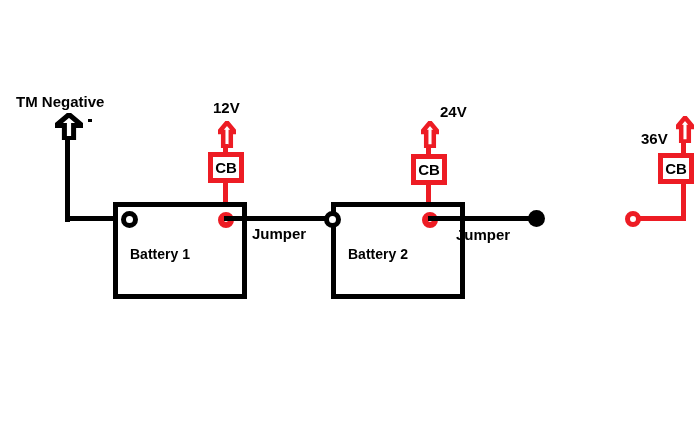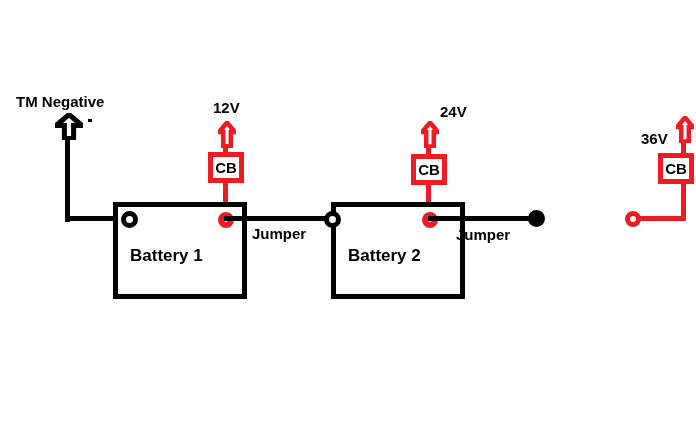"Battery 1" .battery-label { font-size: 17px -> 14px }
